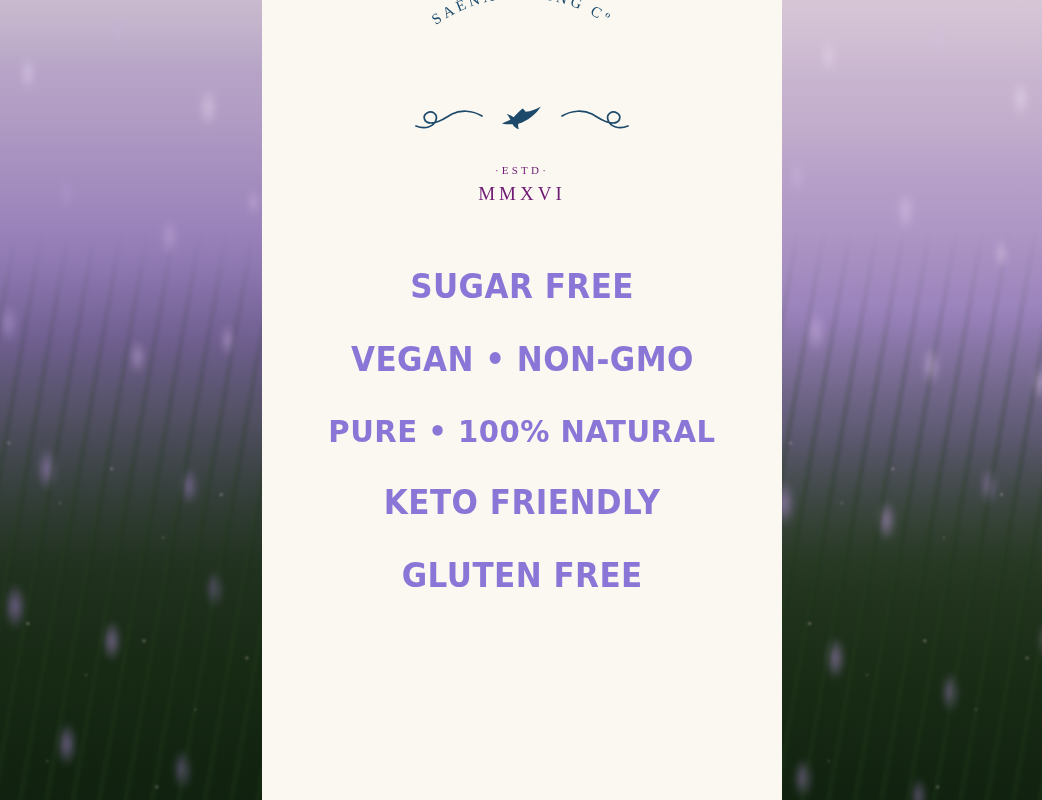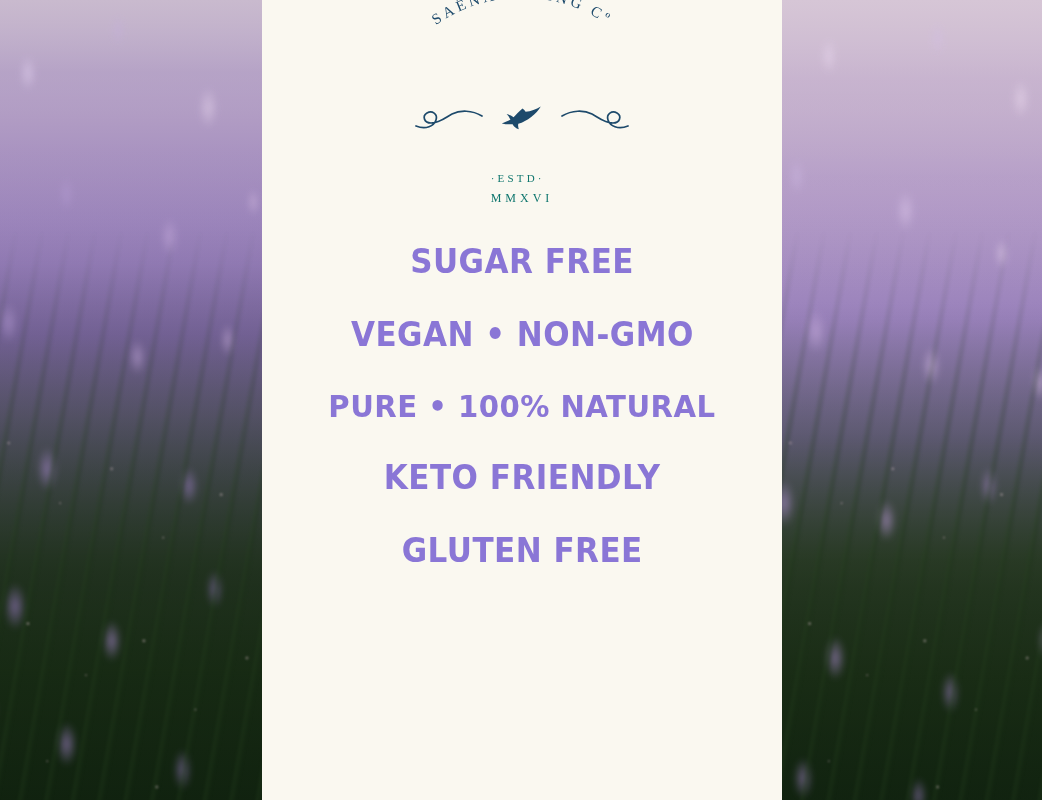"·ESTD·" .estd { color: #0f766e -> #701a75; margin-top: 36px -> 28px; text-align: left -> center }
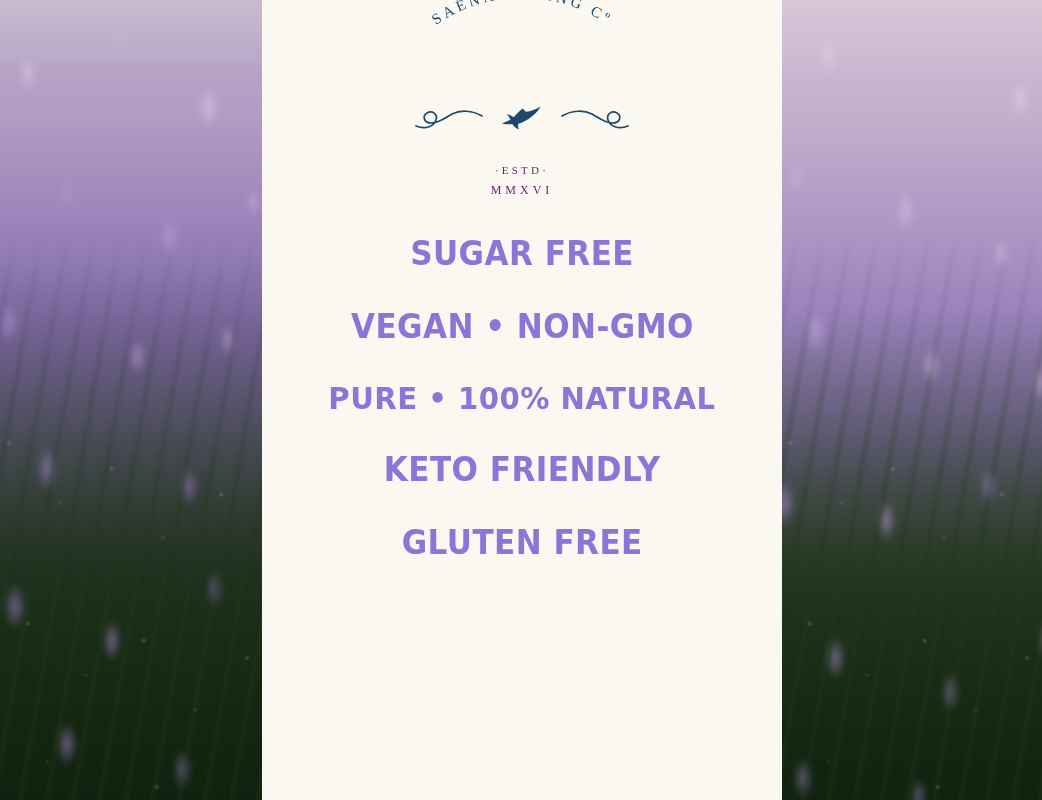"MMXVI" .estd-year { font-size: 12px -> 19px }
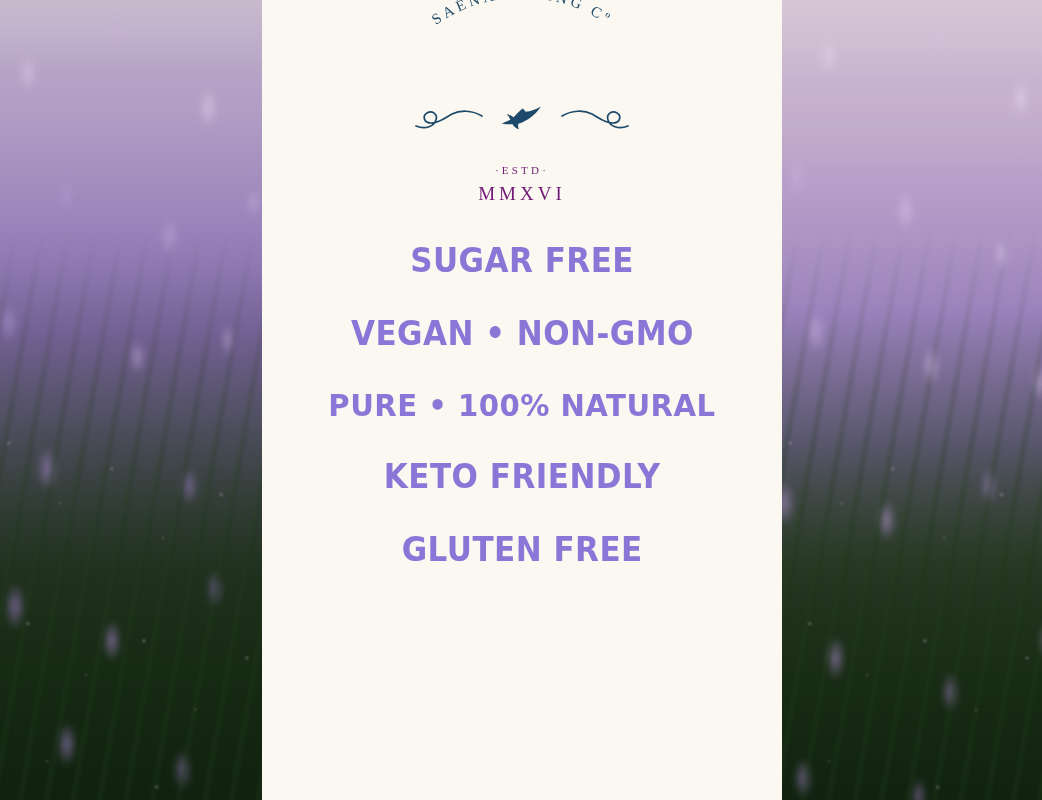"SUGAR FREE" .claims { margin-top: 36px -> 62px }
